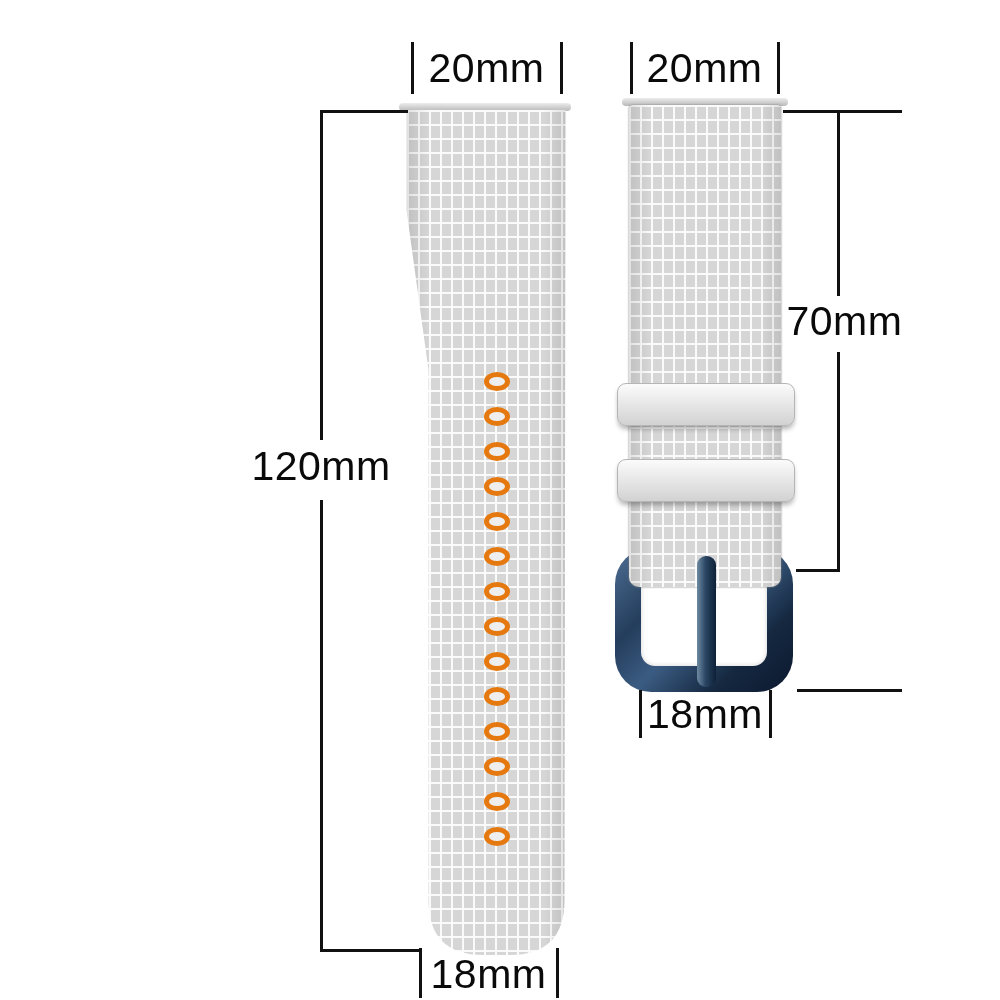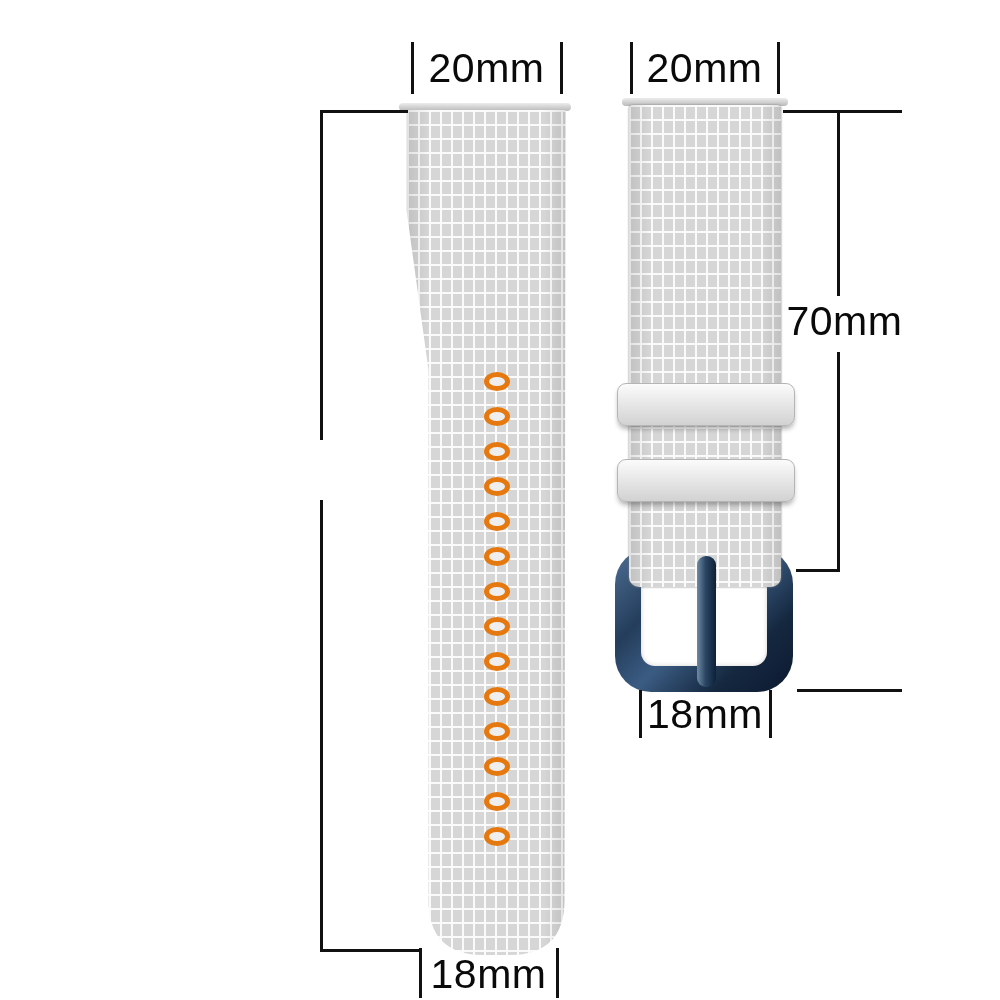"120mm" div.dim-label { html: none -> <div>120mm</div> }
